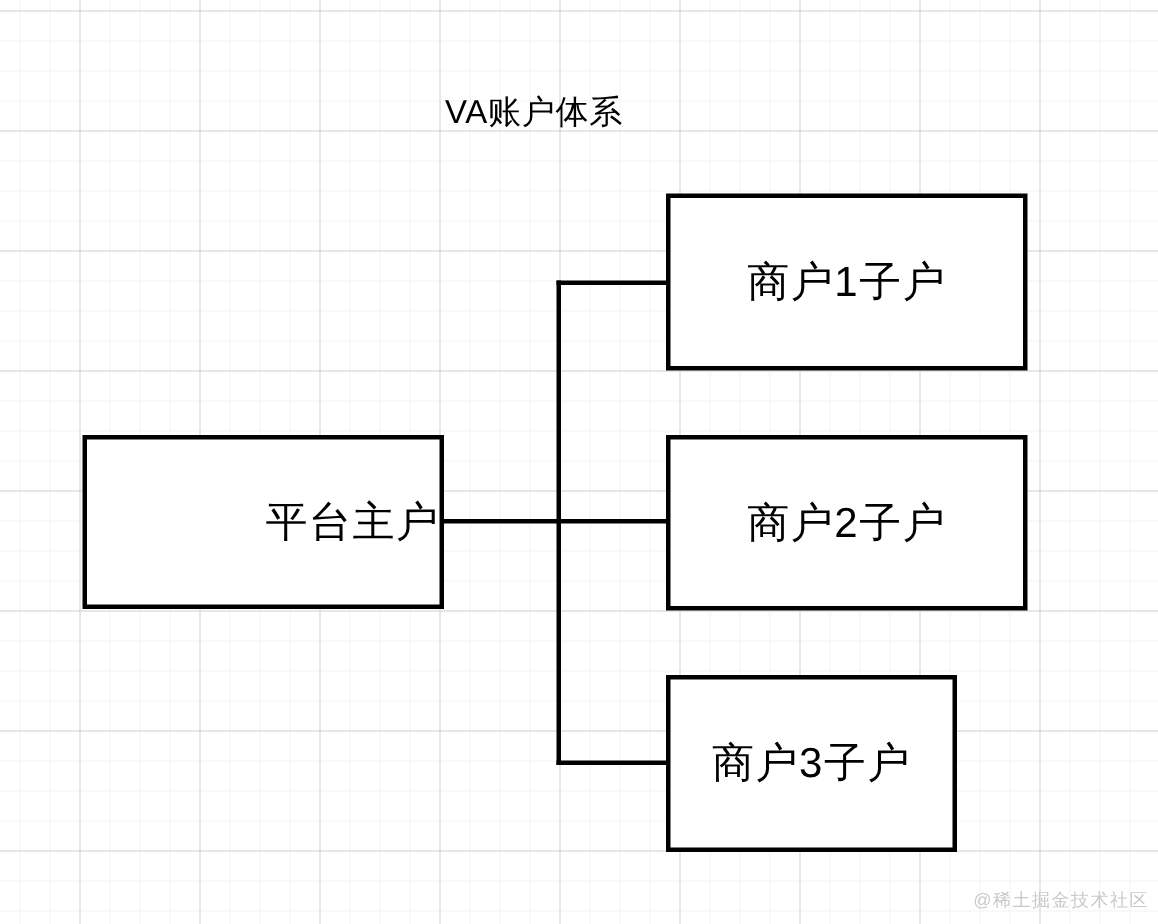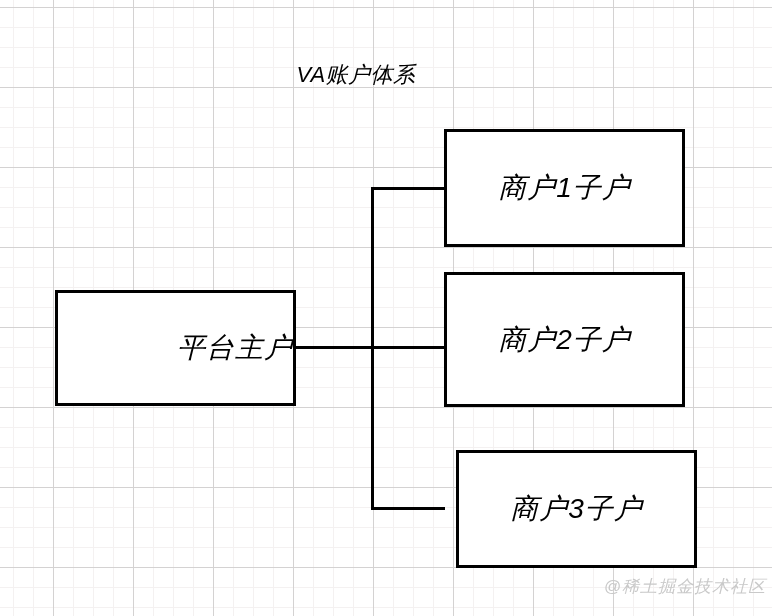"VA账户体系" .canvas { font-style: italic -> none }
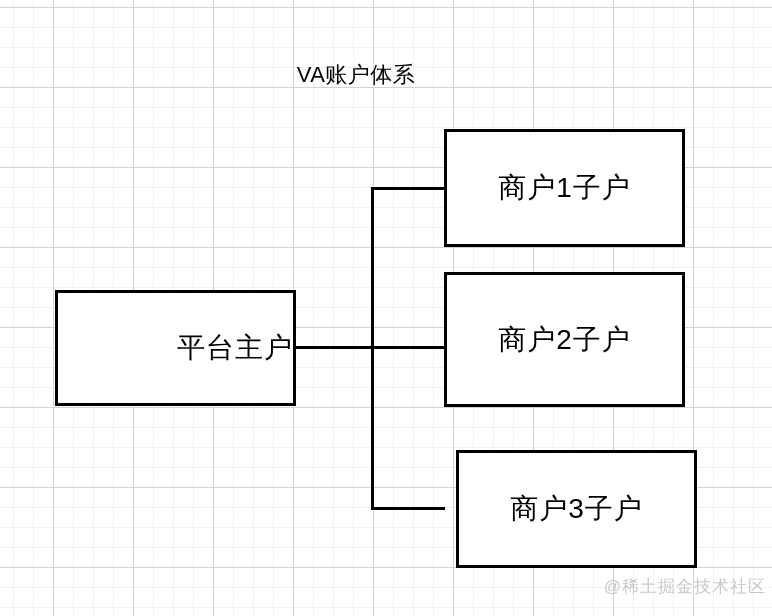"商户2子户" .node-sub2 { height: 135px -> 117px; top: 272px -> 290px }
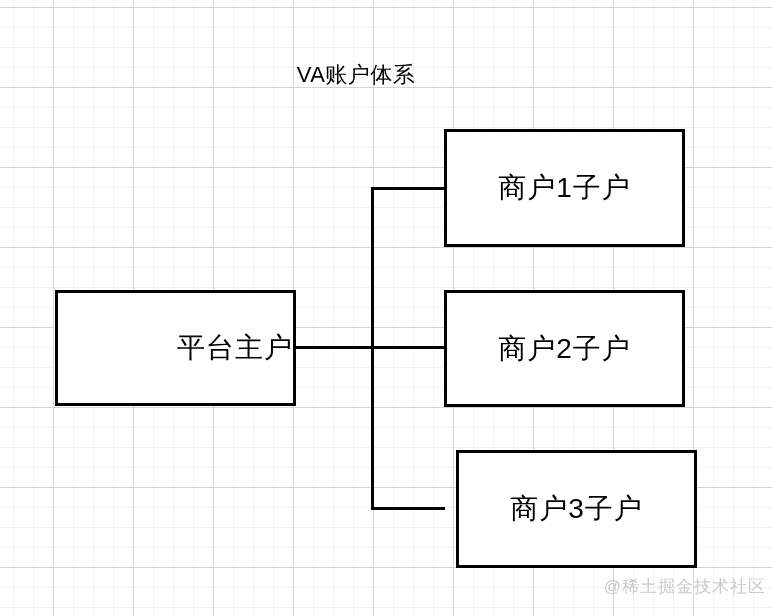"商户3子户" .node-sub3 { left: 456px -> 444px; width: 241px -> 194px }
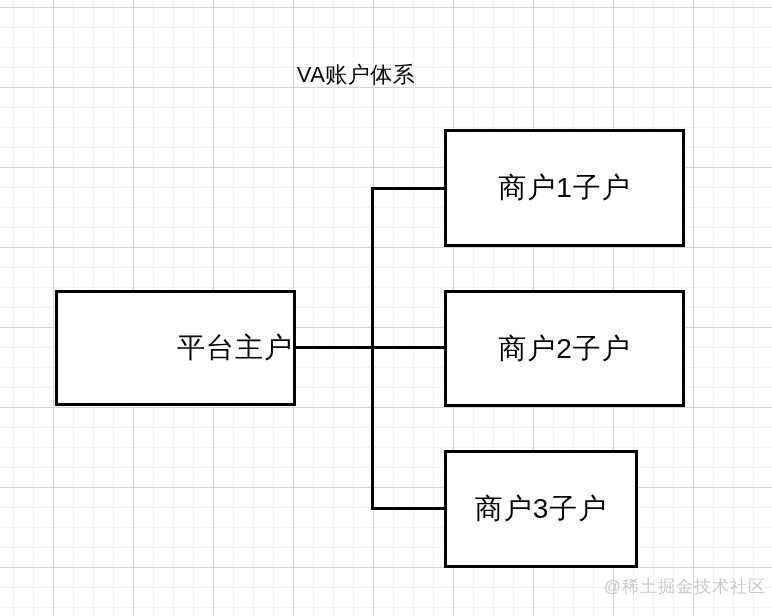"@稀土掘金技术社区" .watermark { bottom: 18px -> 7px; font-size: 17px -> 12px }
